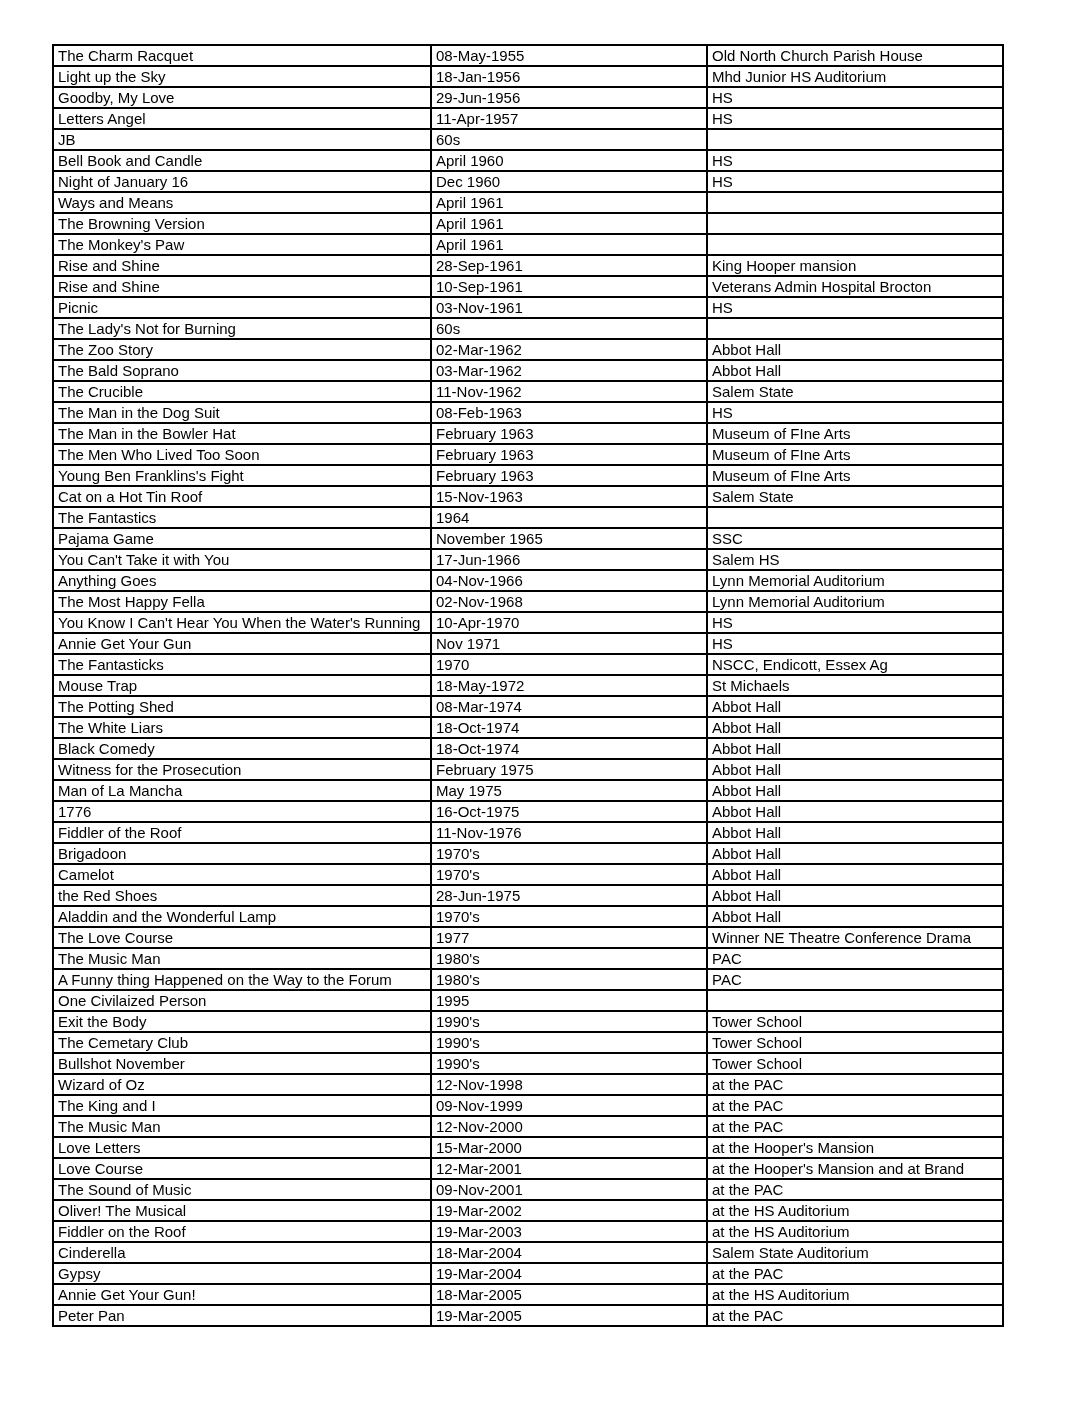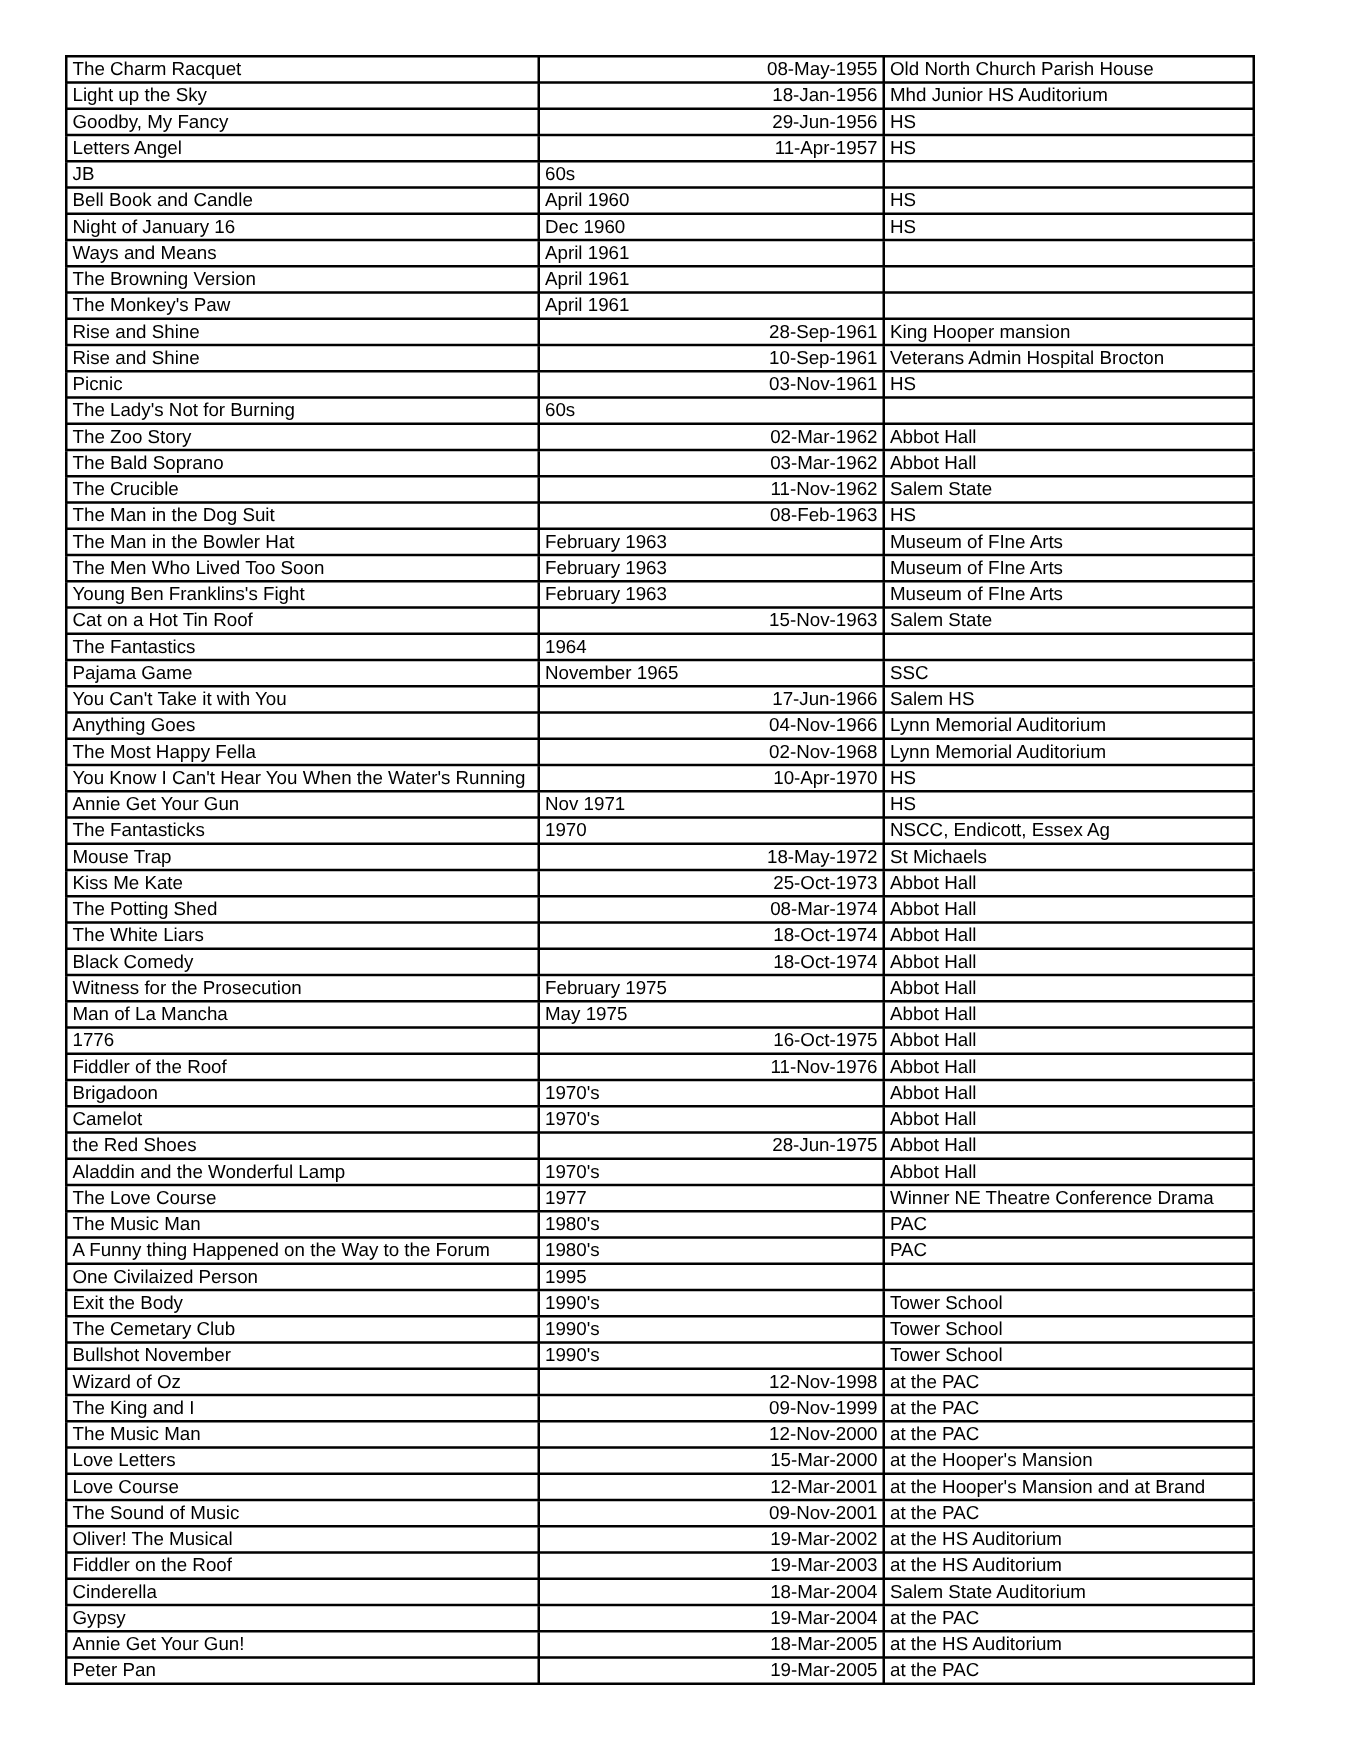"08-May-1955" td.right { text-align: right -> left }
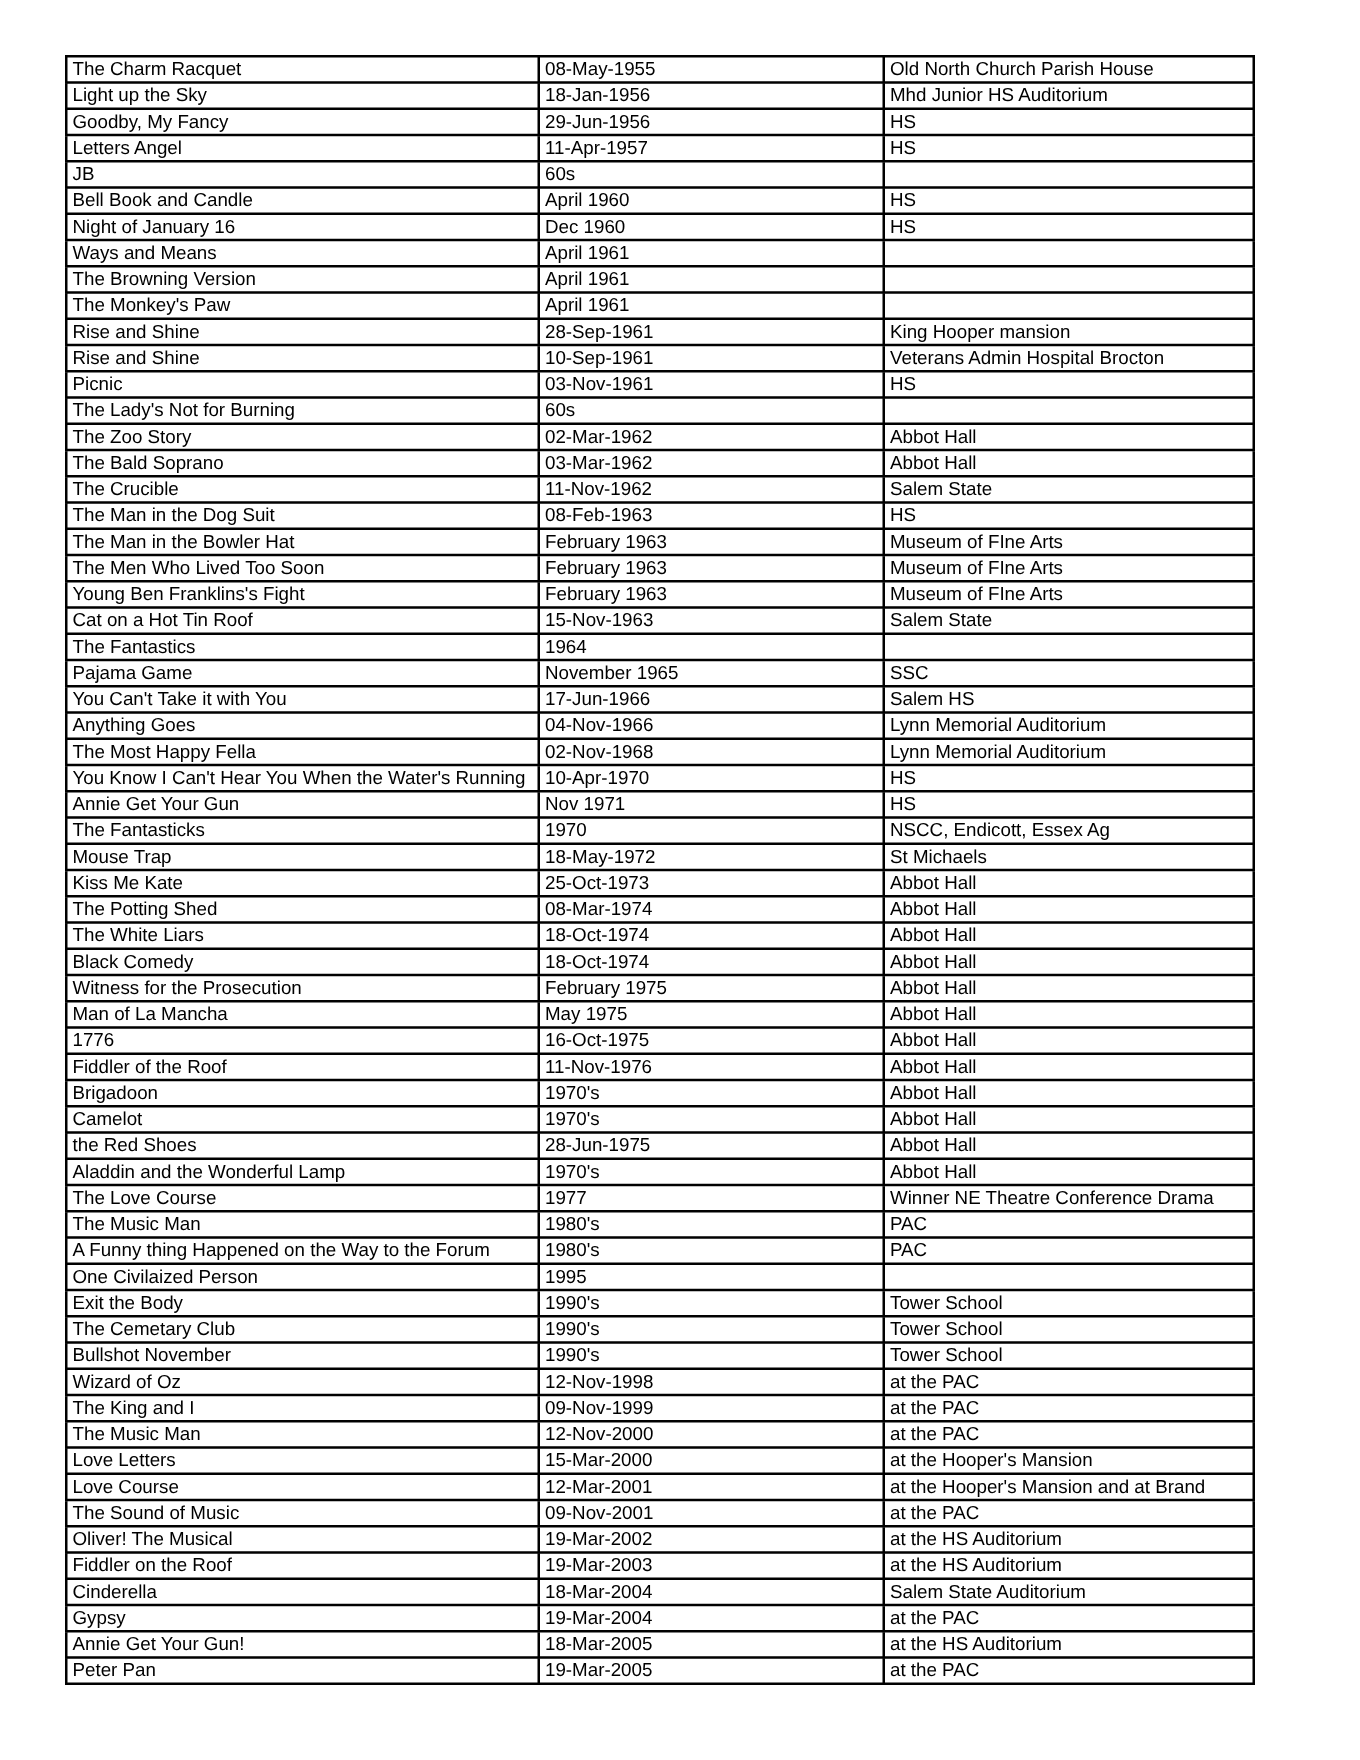"Goodby, My Fancy" td { text: Fancy -> Love }
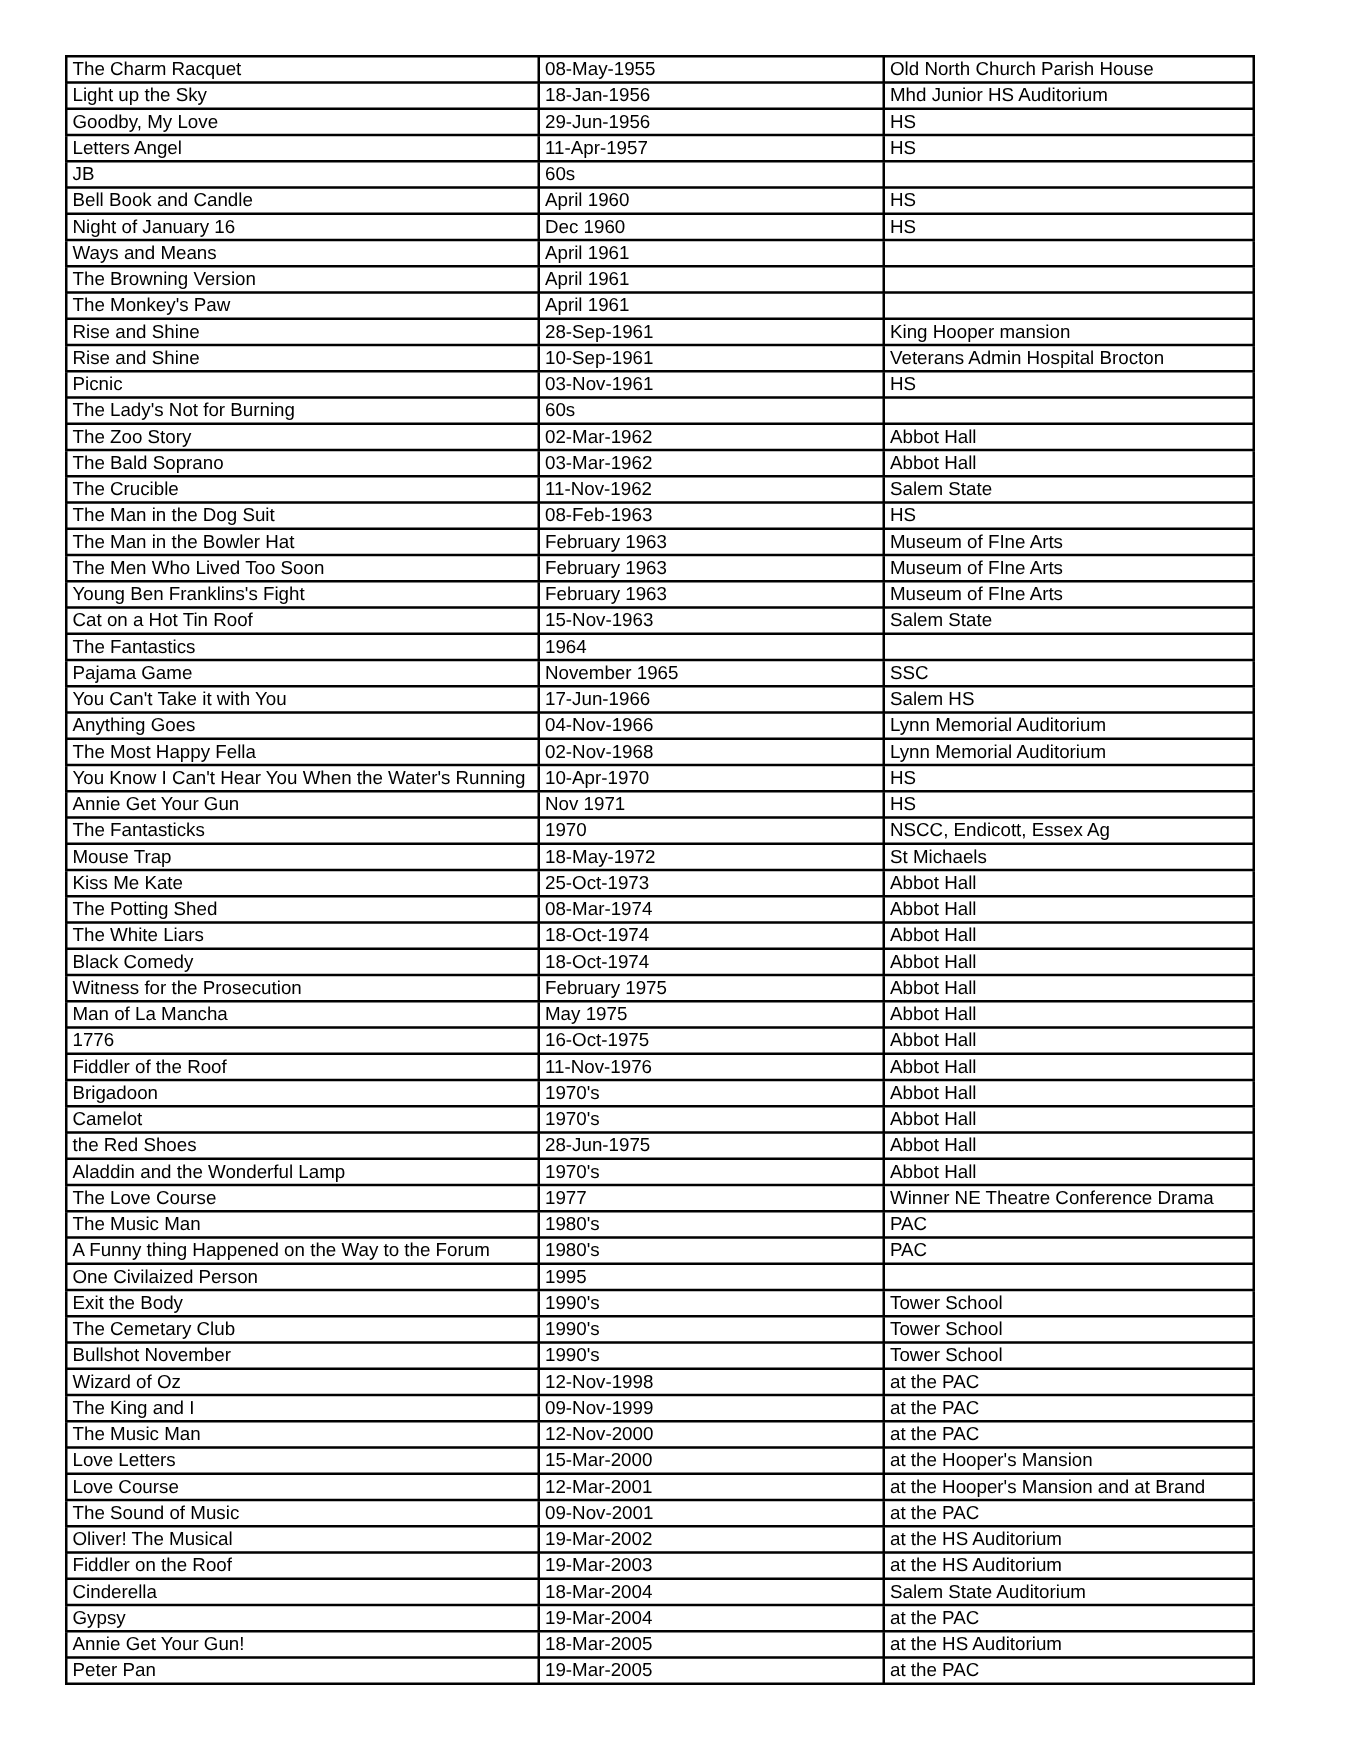"Kiss Me Kate" tr { html: <tr> <td>Kiss Me Kate</td> <td>25-Oct-1973</td> <td>Abbot Hall</td> </tr> -> none }
